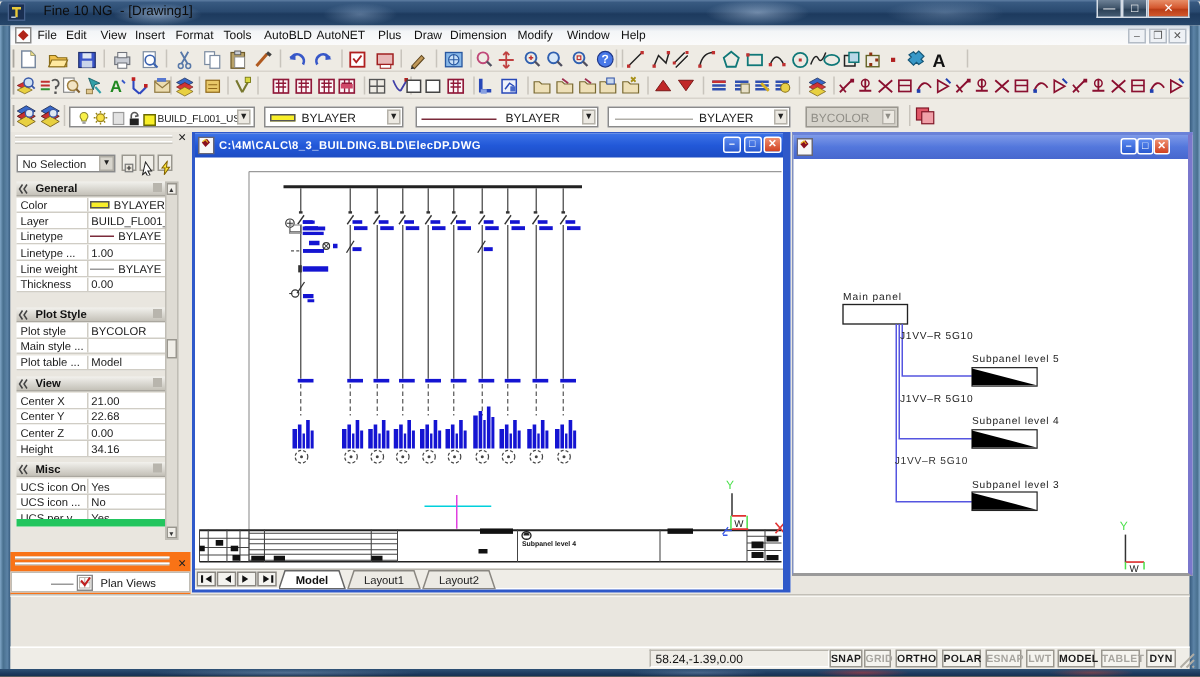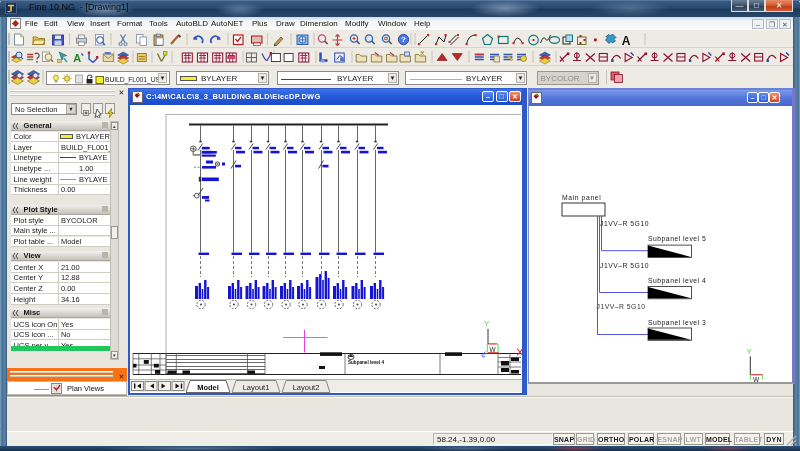"1.00" div { left: 20px -> 2px }
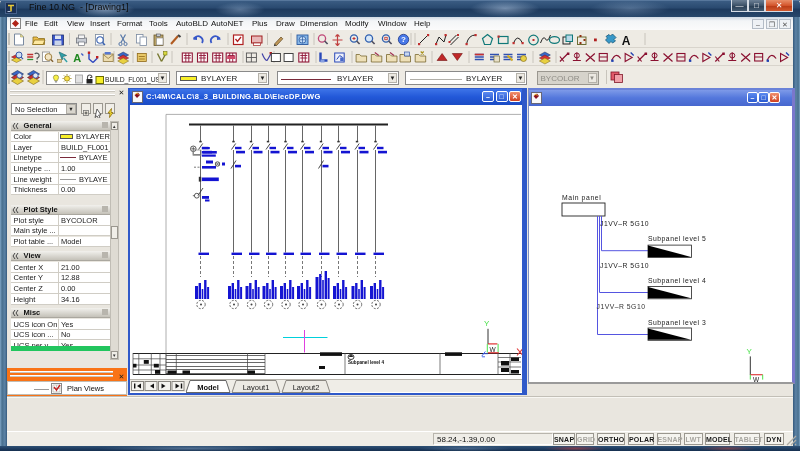"12.88" div { text: 12.88 -> 22.68 }
